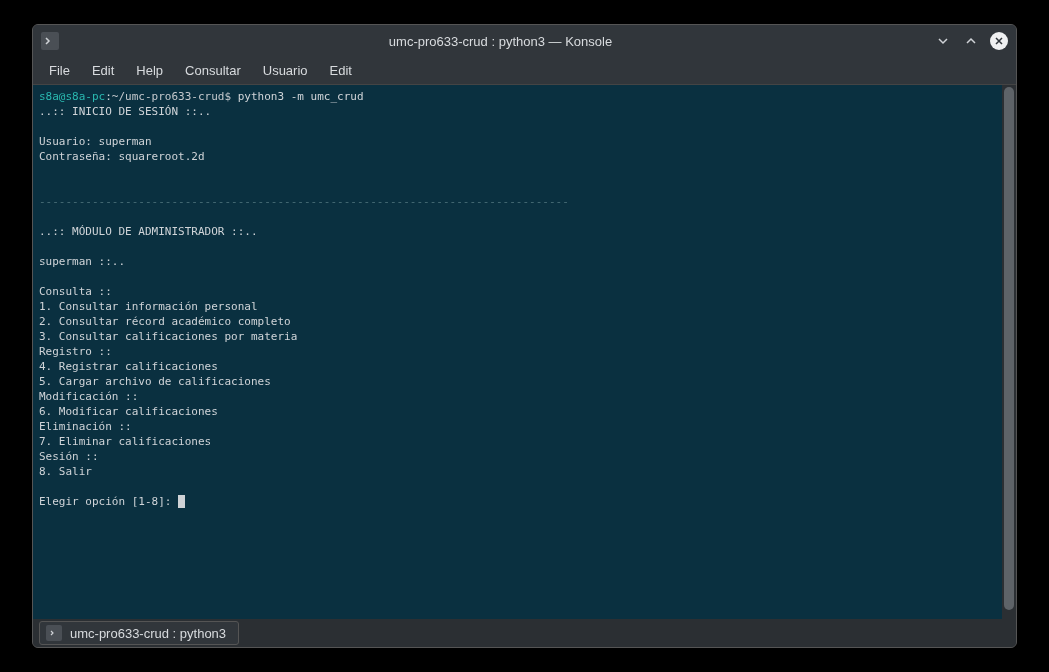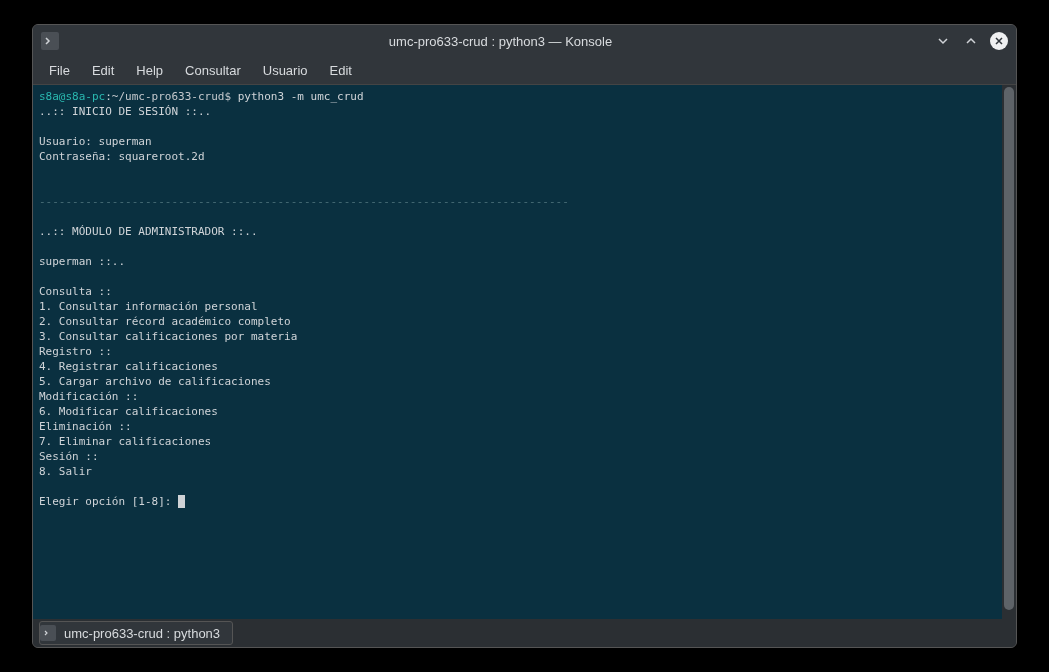"umc-pro633-crud : python3" .tab { padding: 3px 12px 3px 0 -> 3px 12px 3px 6px }
